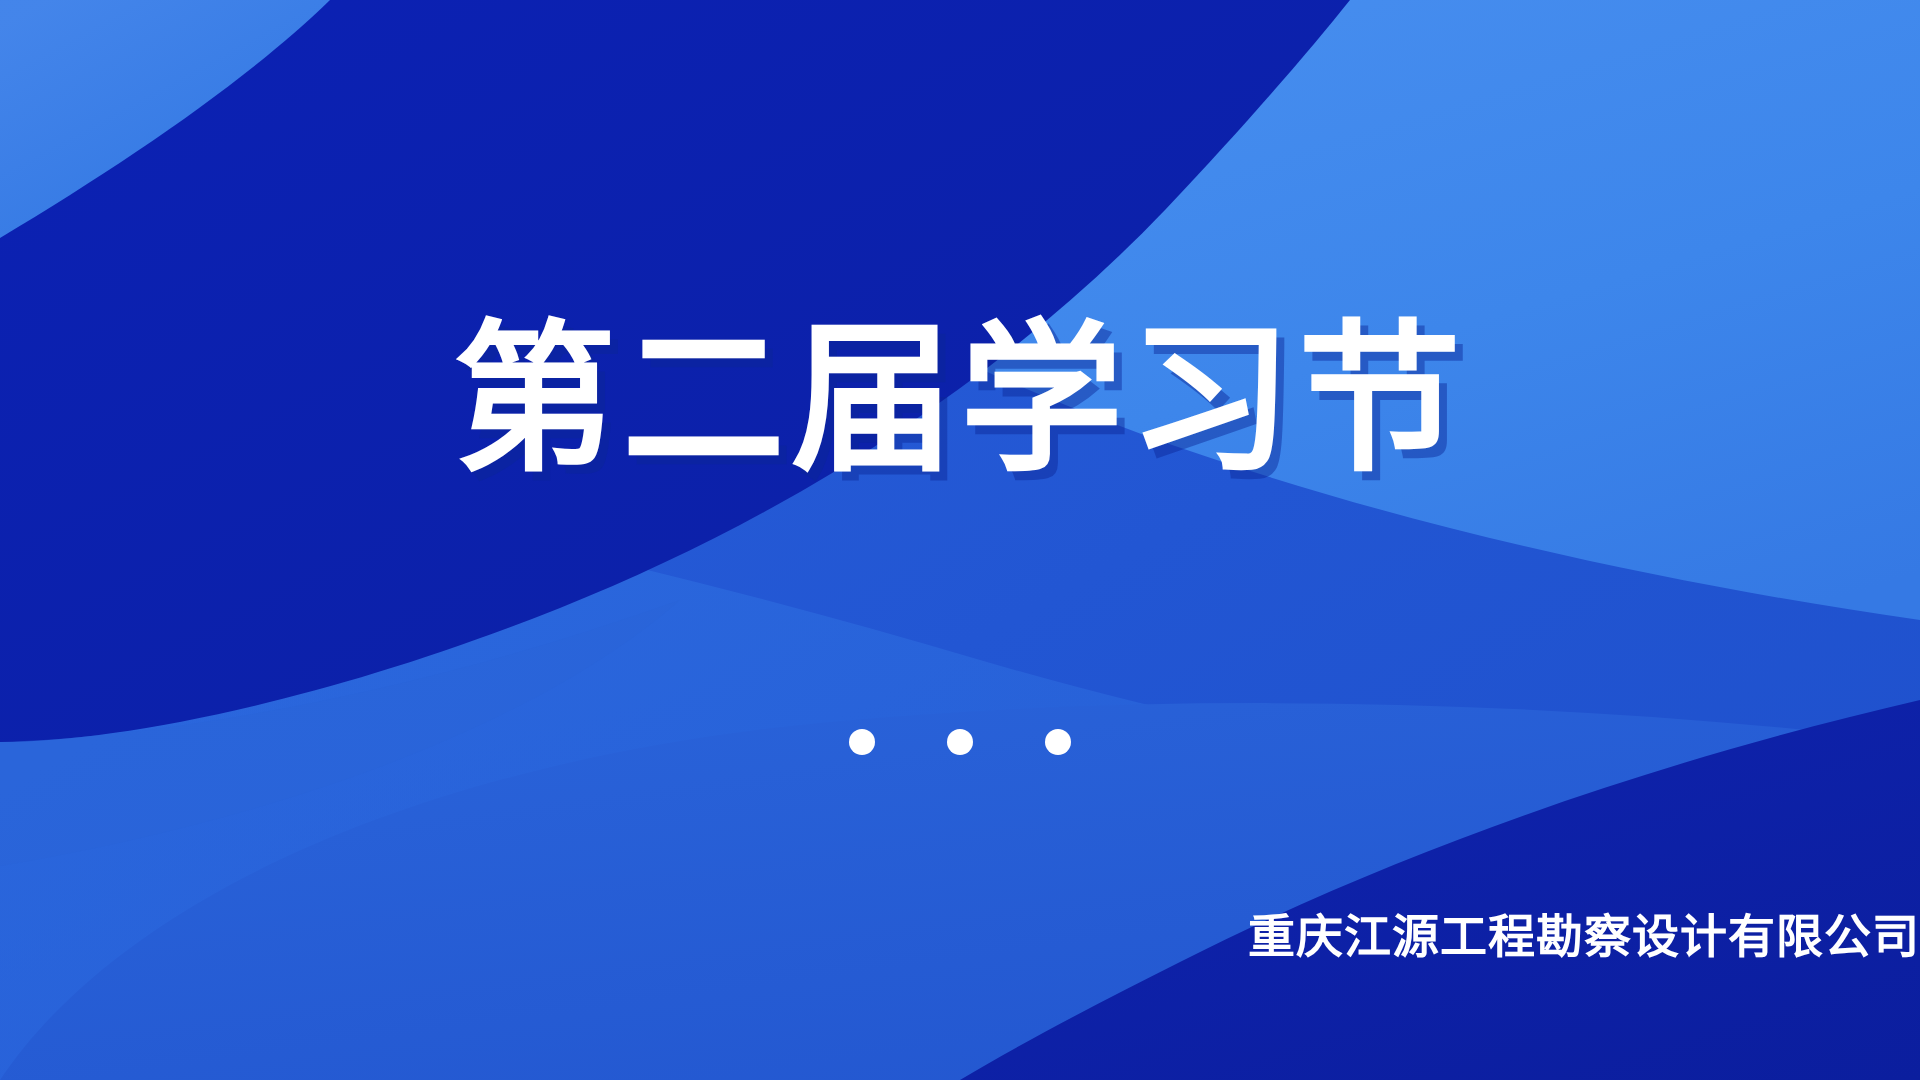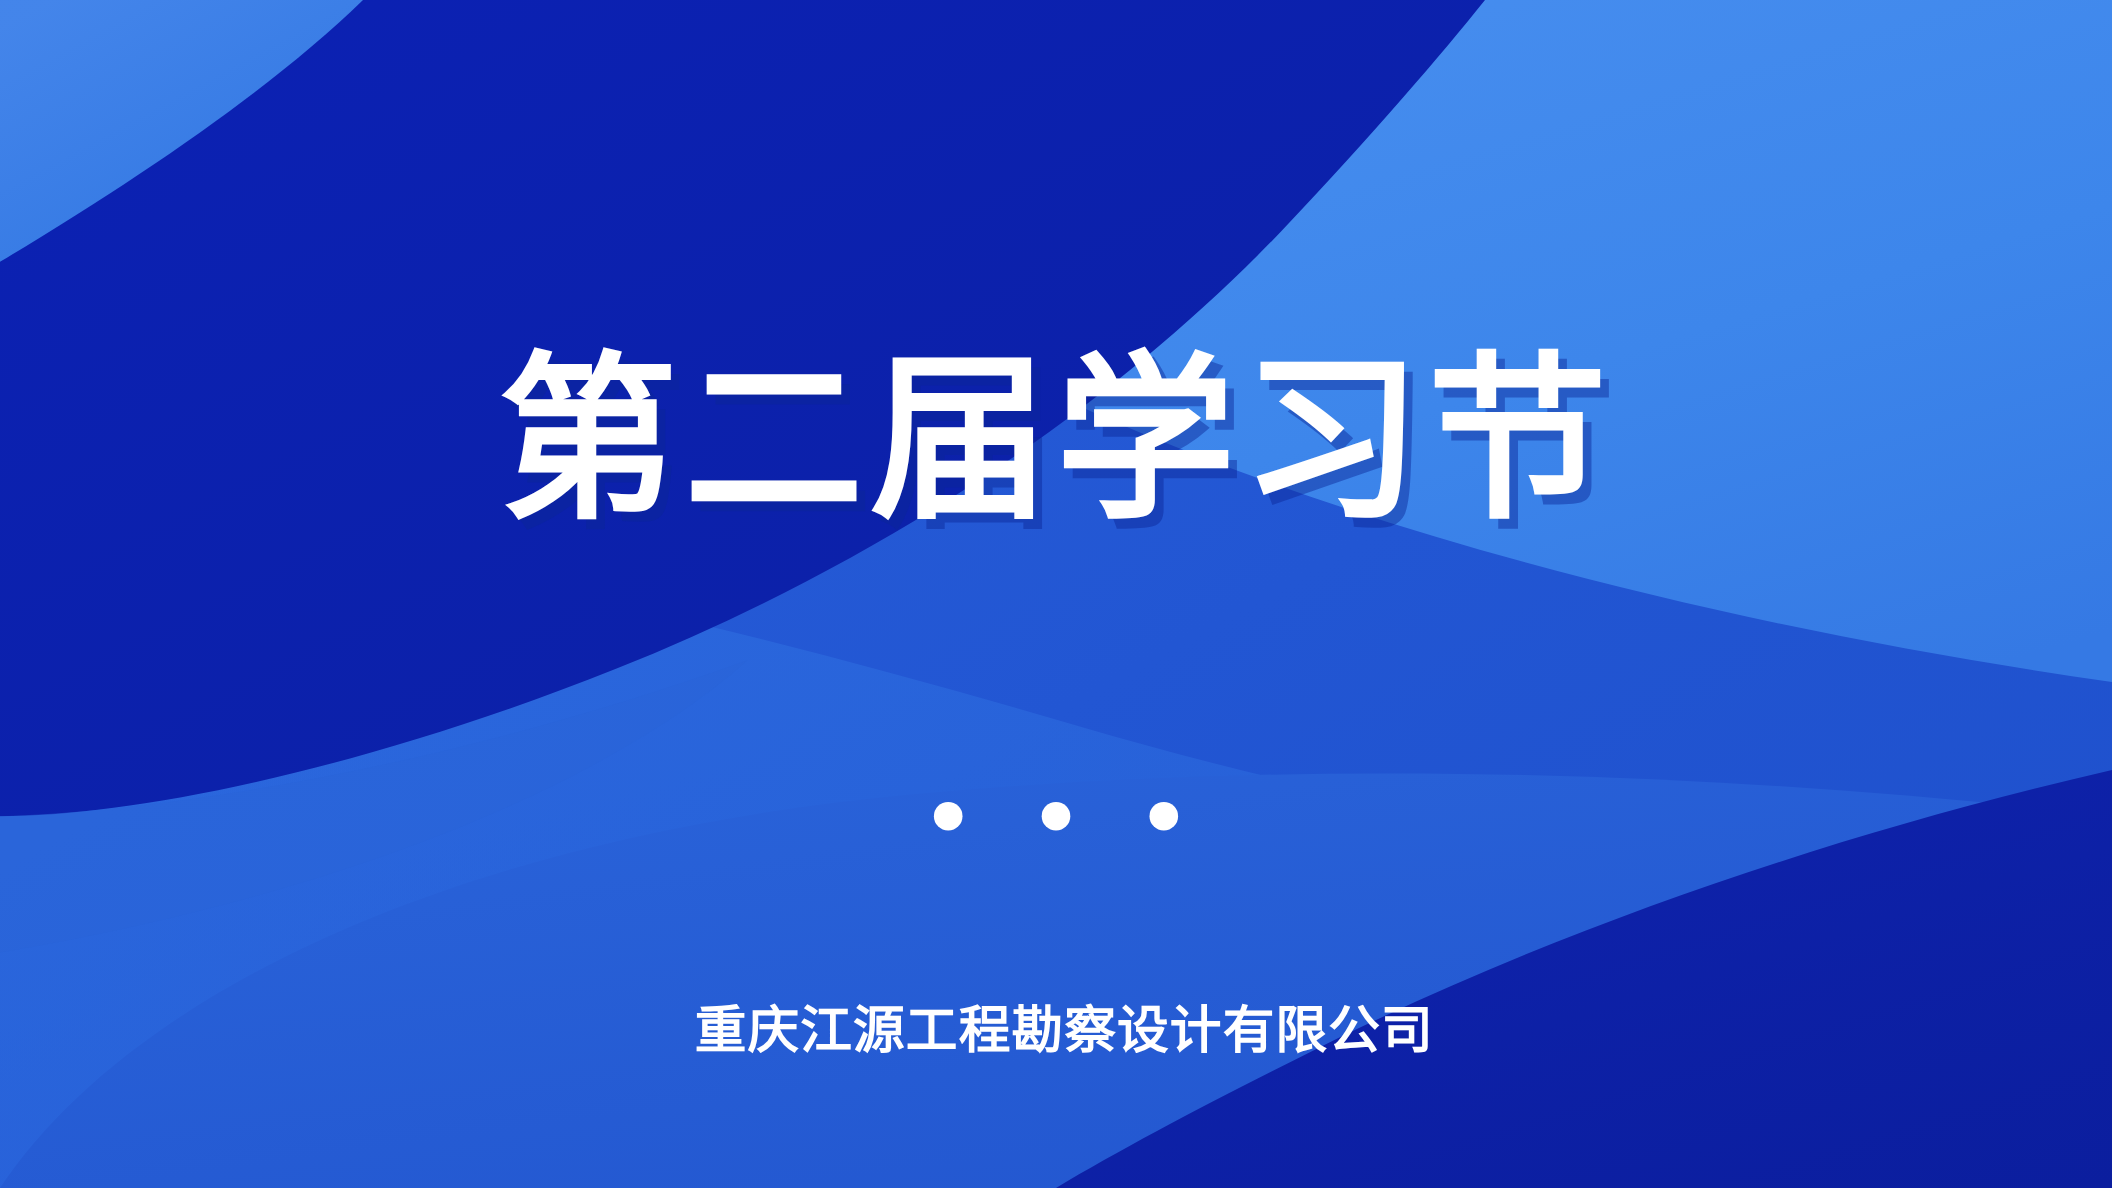"重庆江源工程勘察设计有限公司" .org-row { text-align: center -> right }
